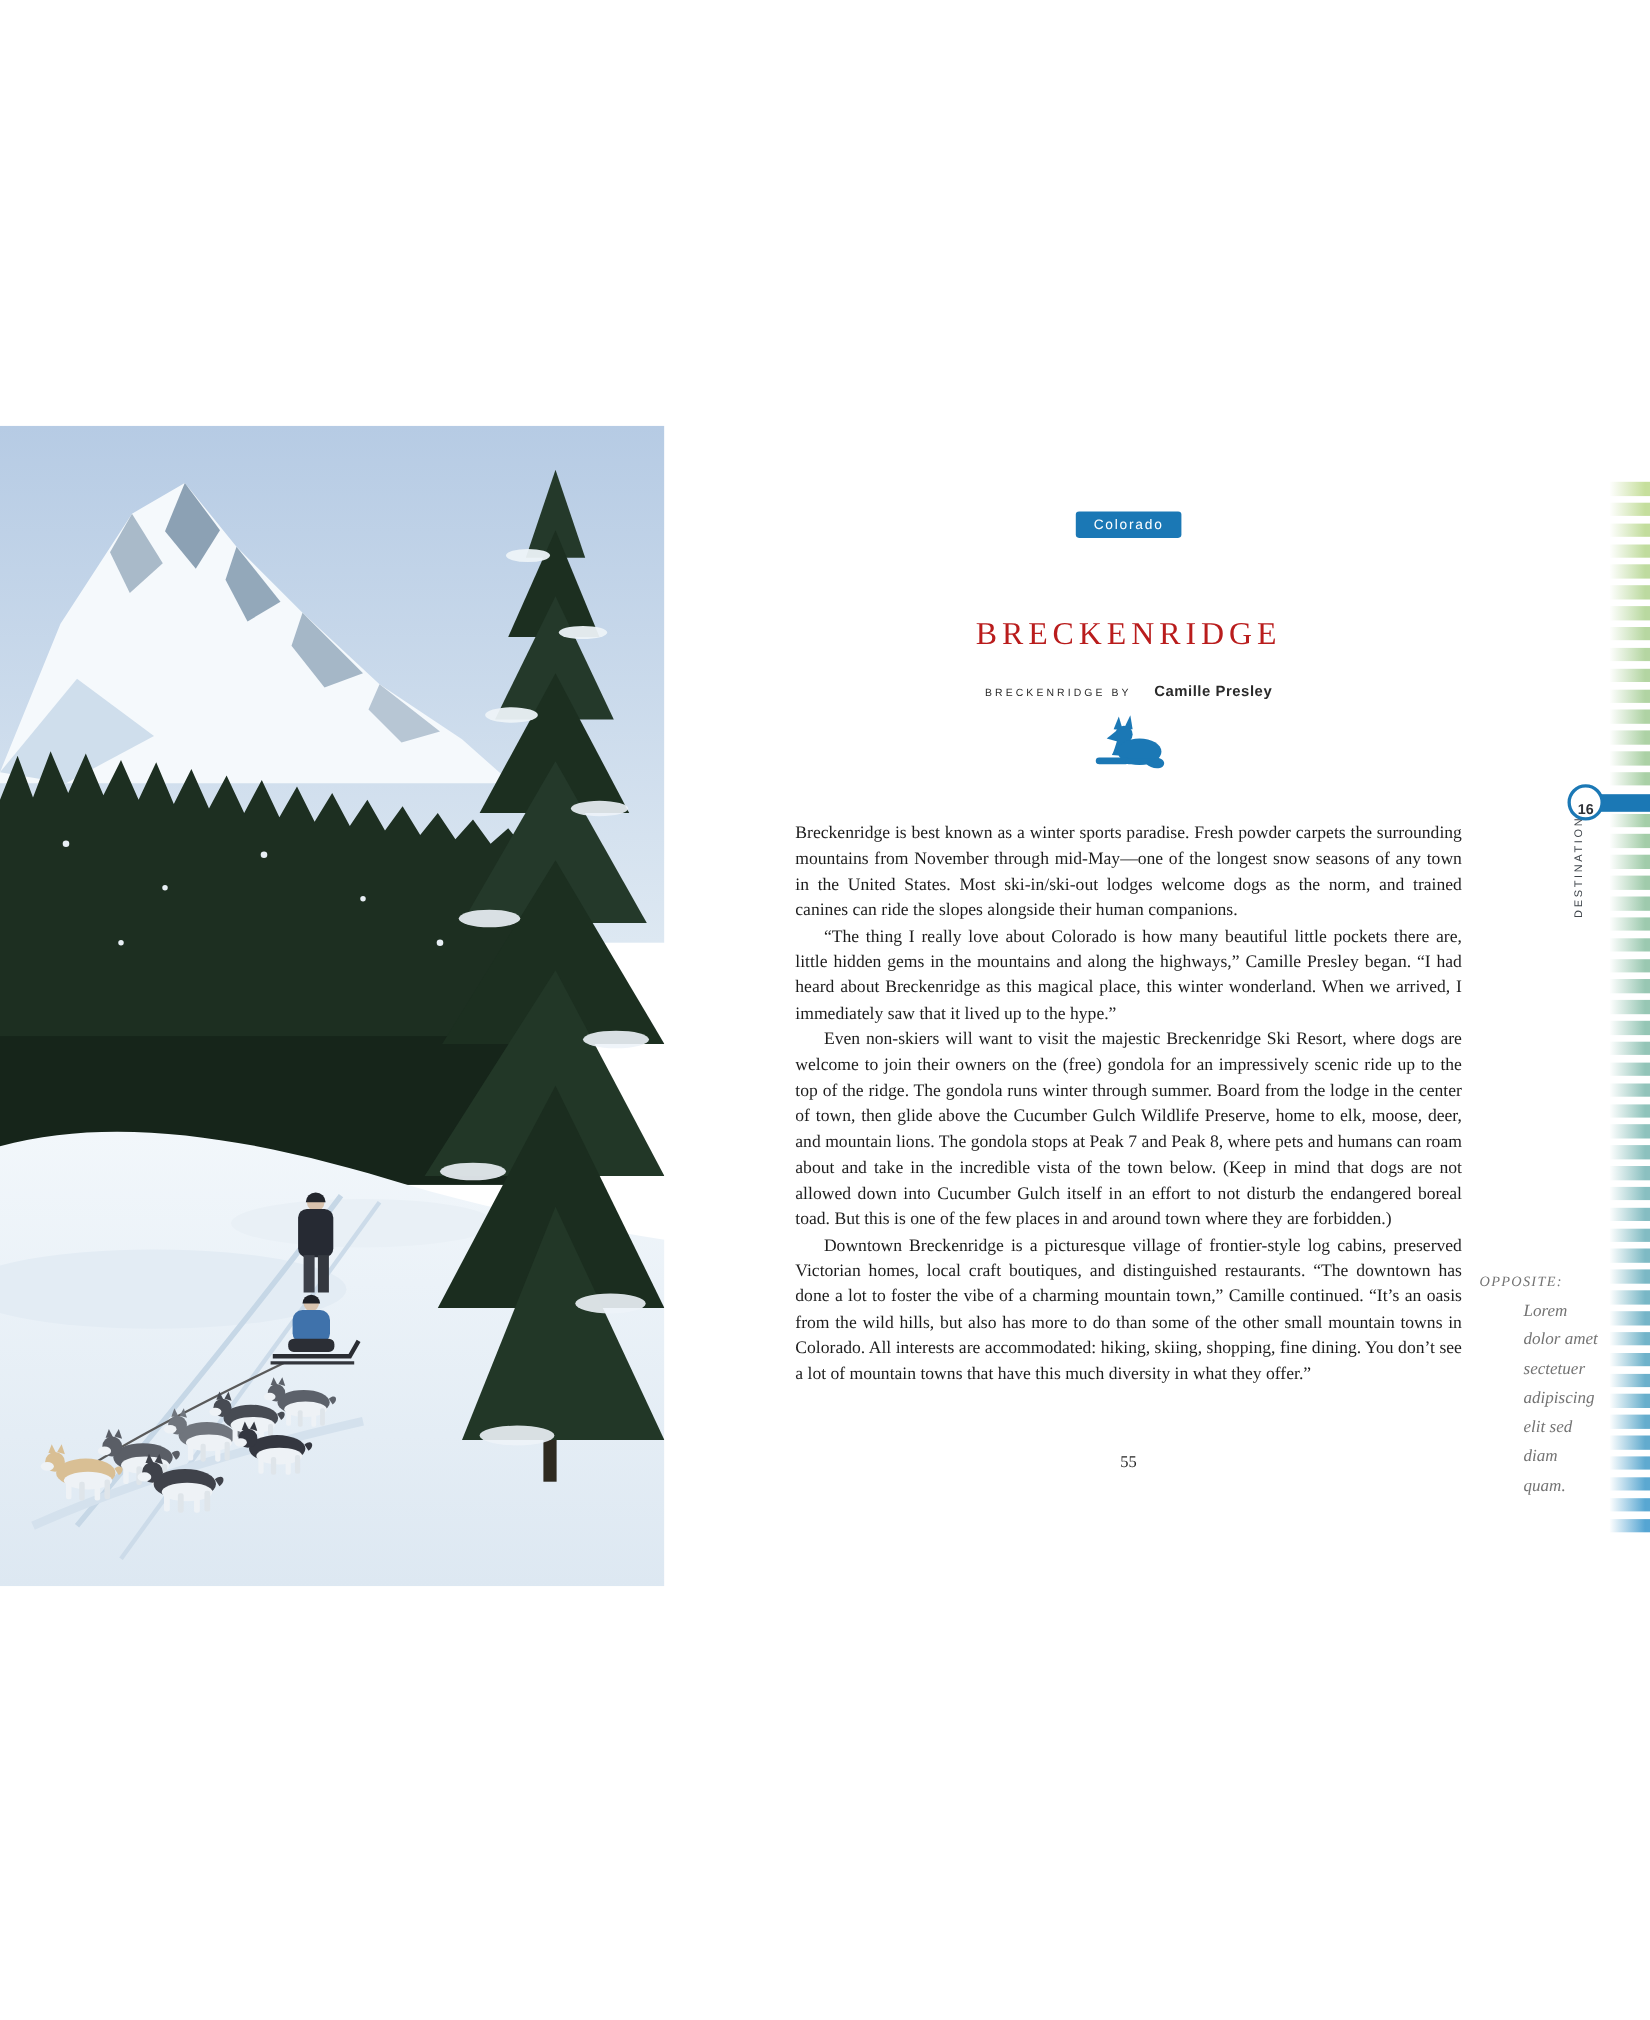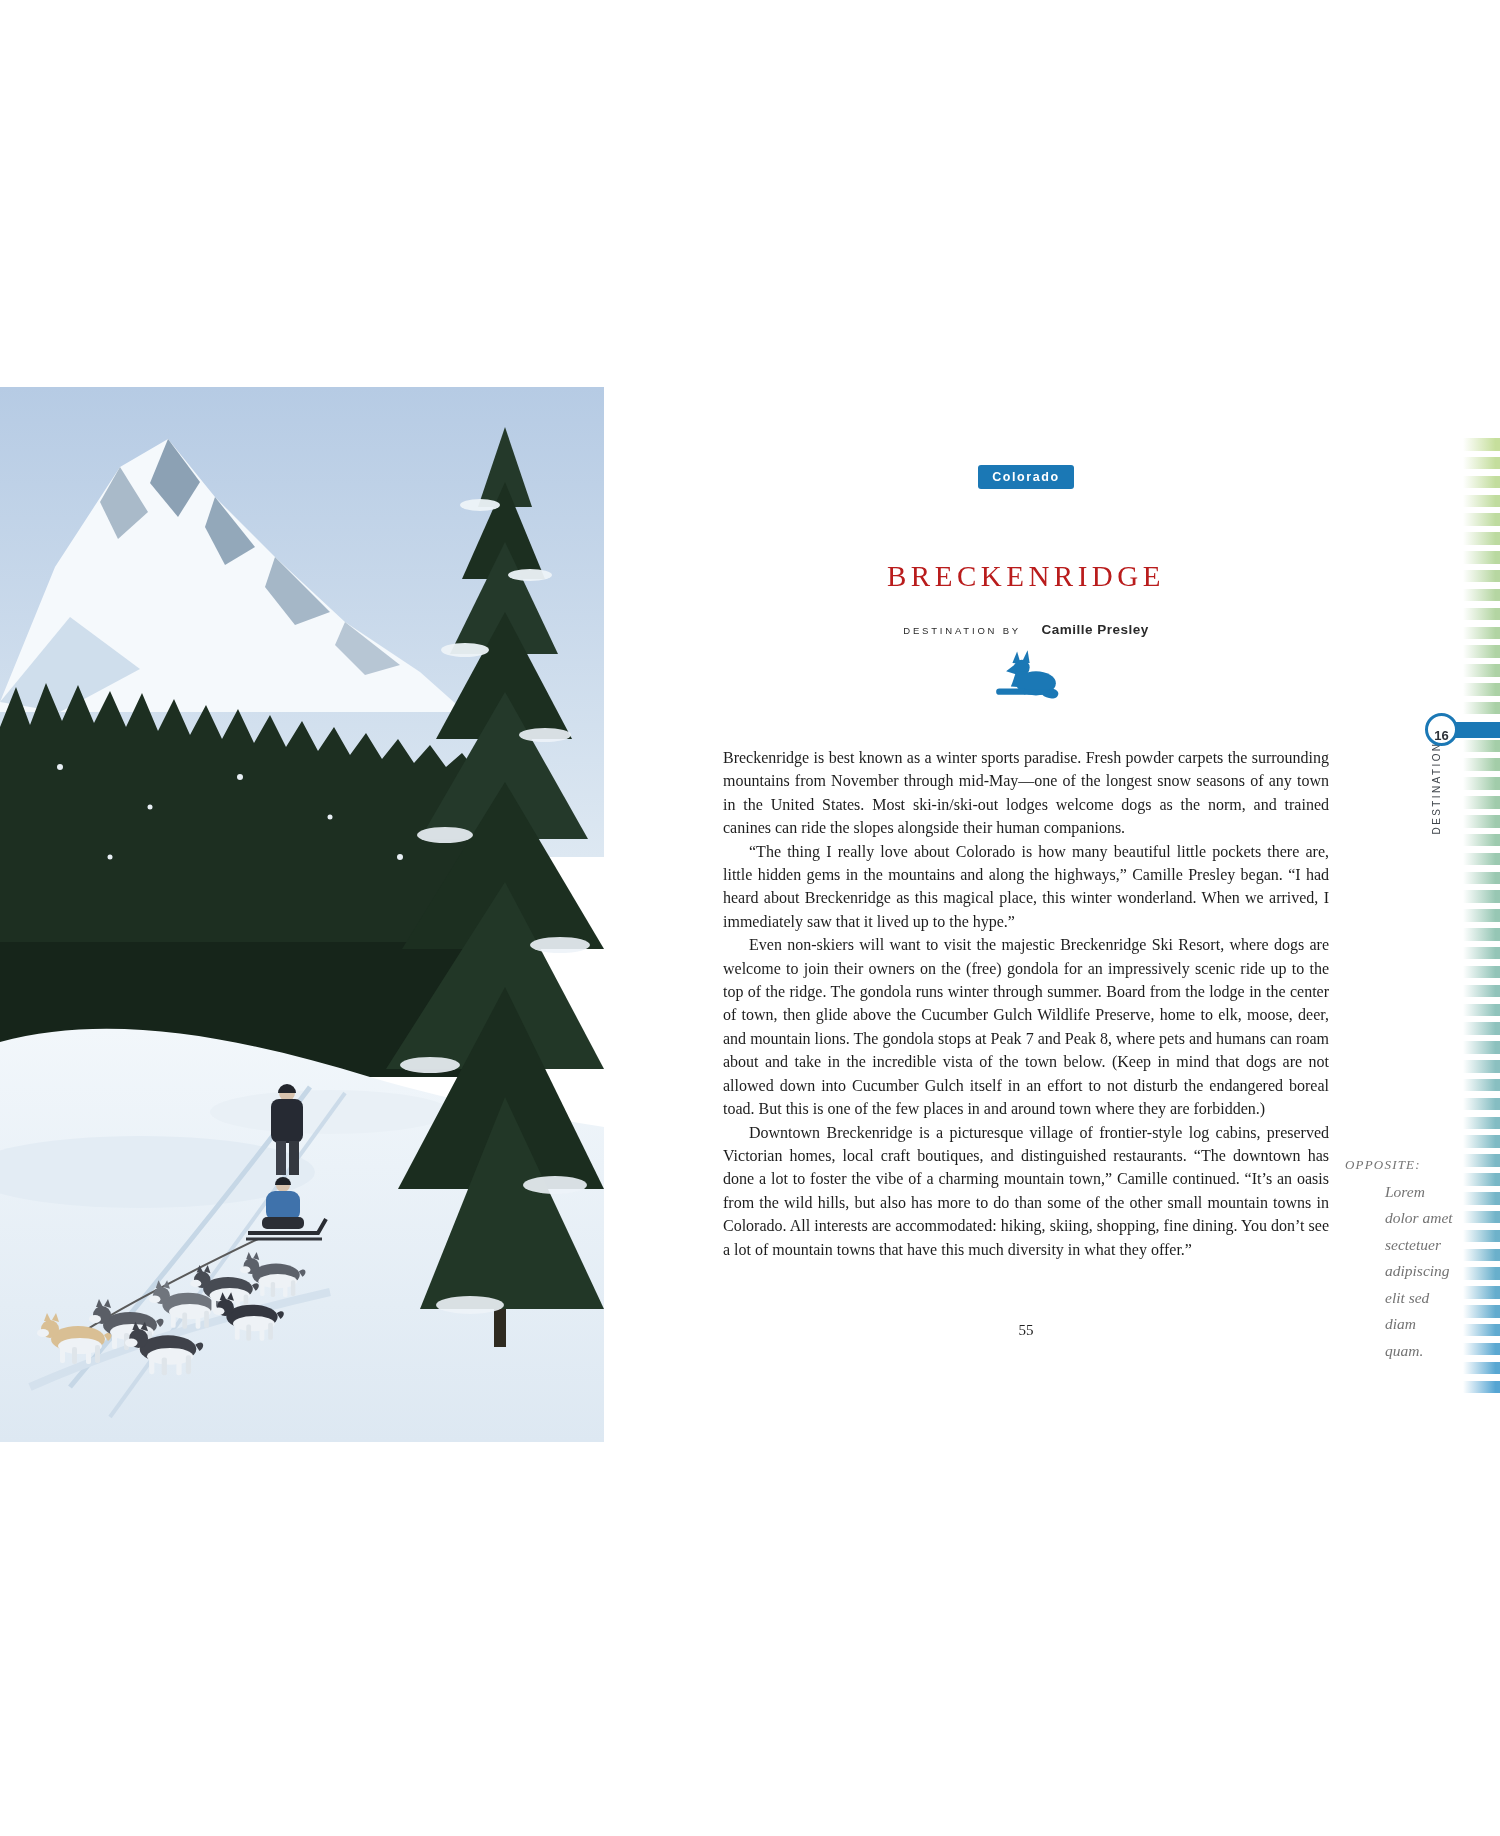"Colorado" .badge { font-weight: bold -> normal }
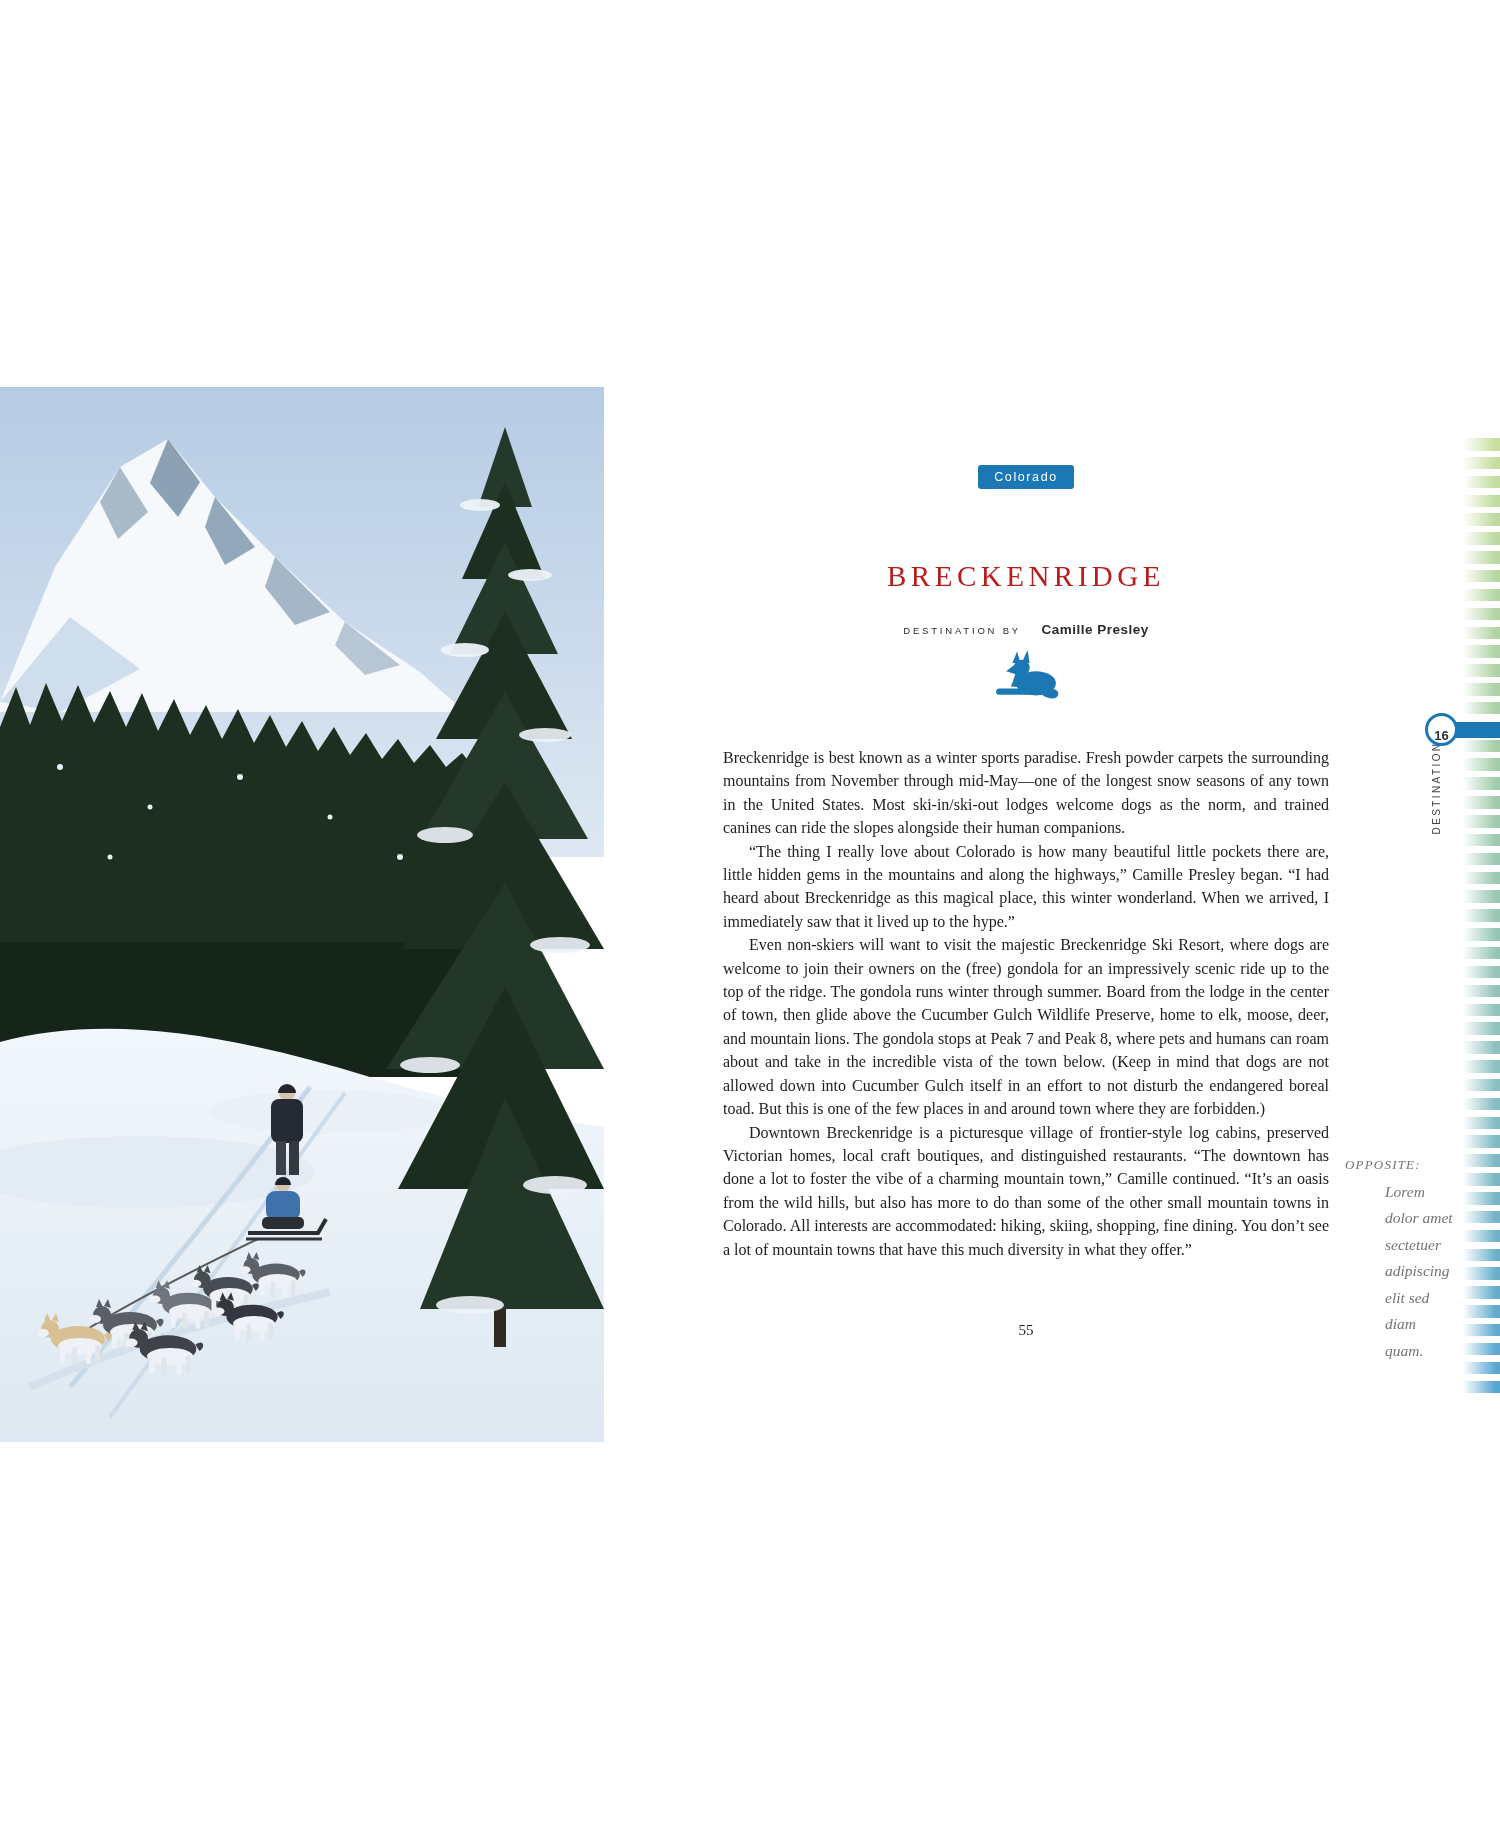"DESTINATION BY" span.rec-label { text: DESTINATION -> BRECKENRIDGE }
